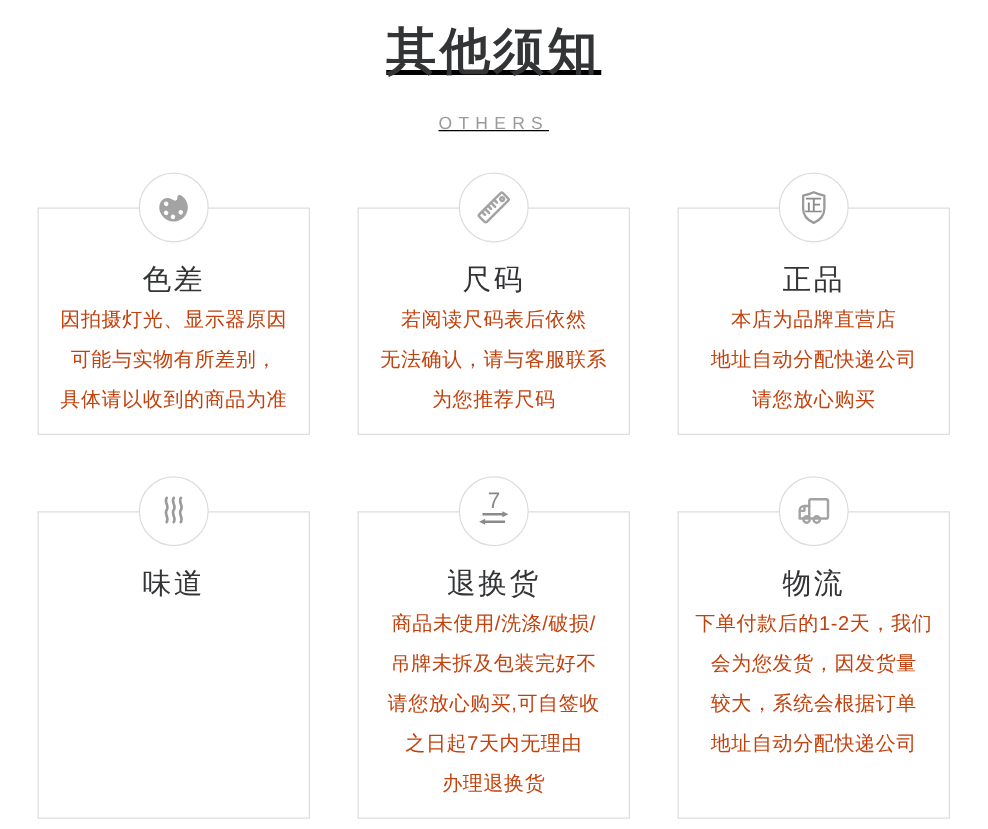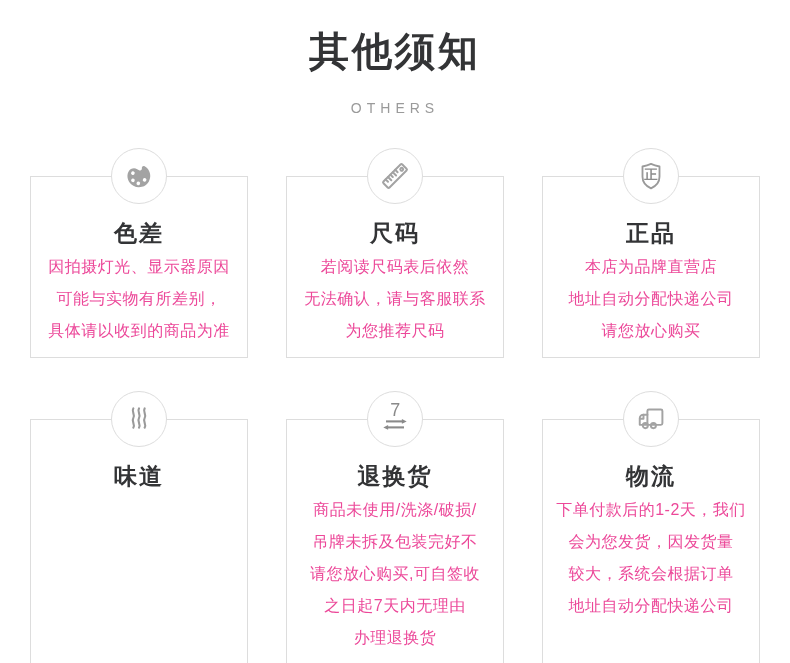"其他须知" .header { padding-top: 26px -> 16px; text-decoration: none -> underline }
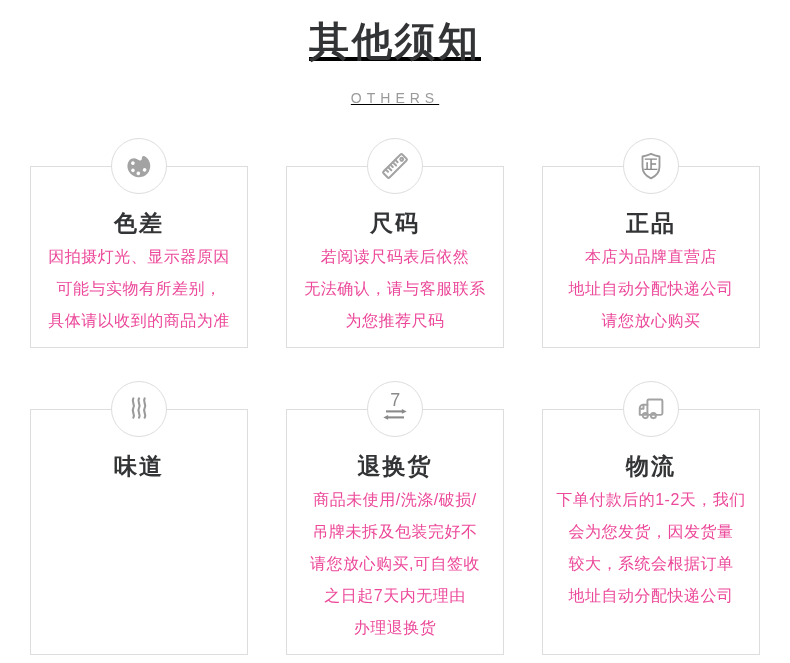"色差" .card-title { font-weight: 700 -> 400 }
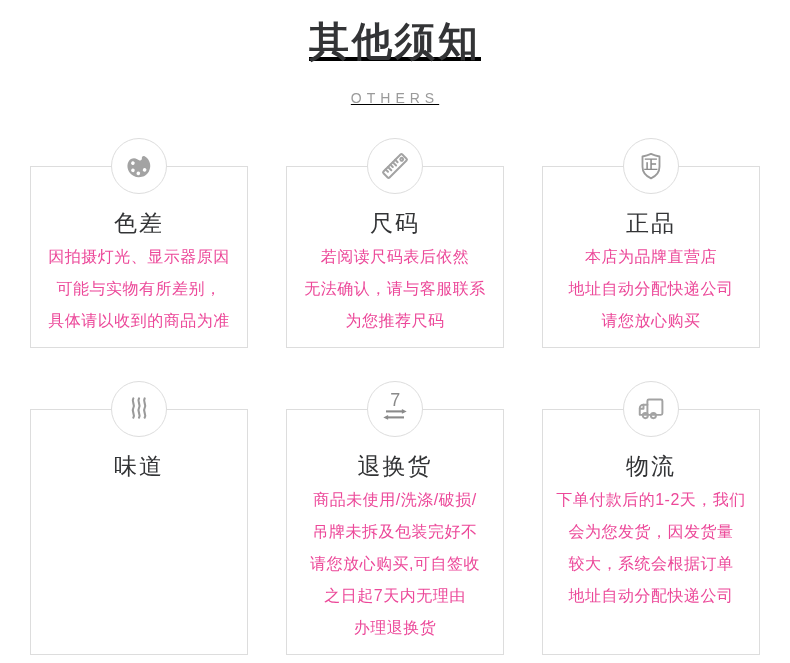"因拍摄灯光、显示器原因" .card-body { color: #ec4899 -> #c2410c }
